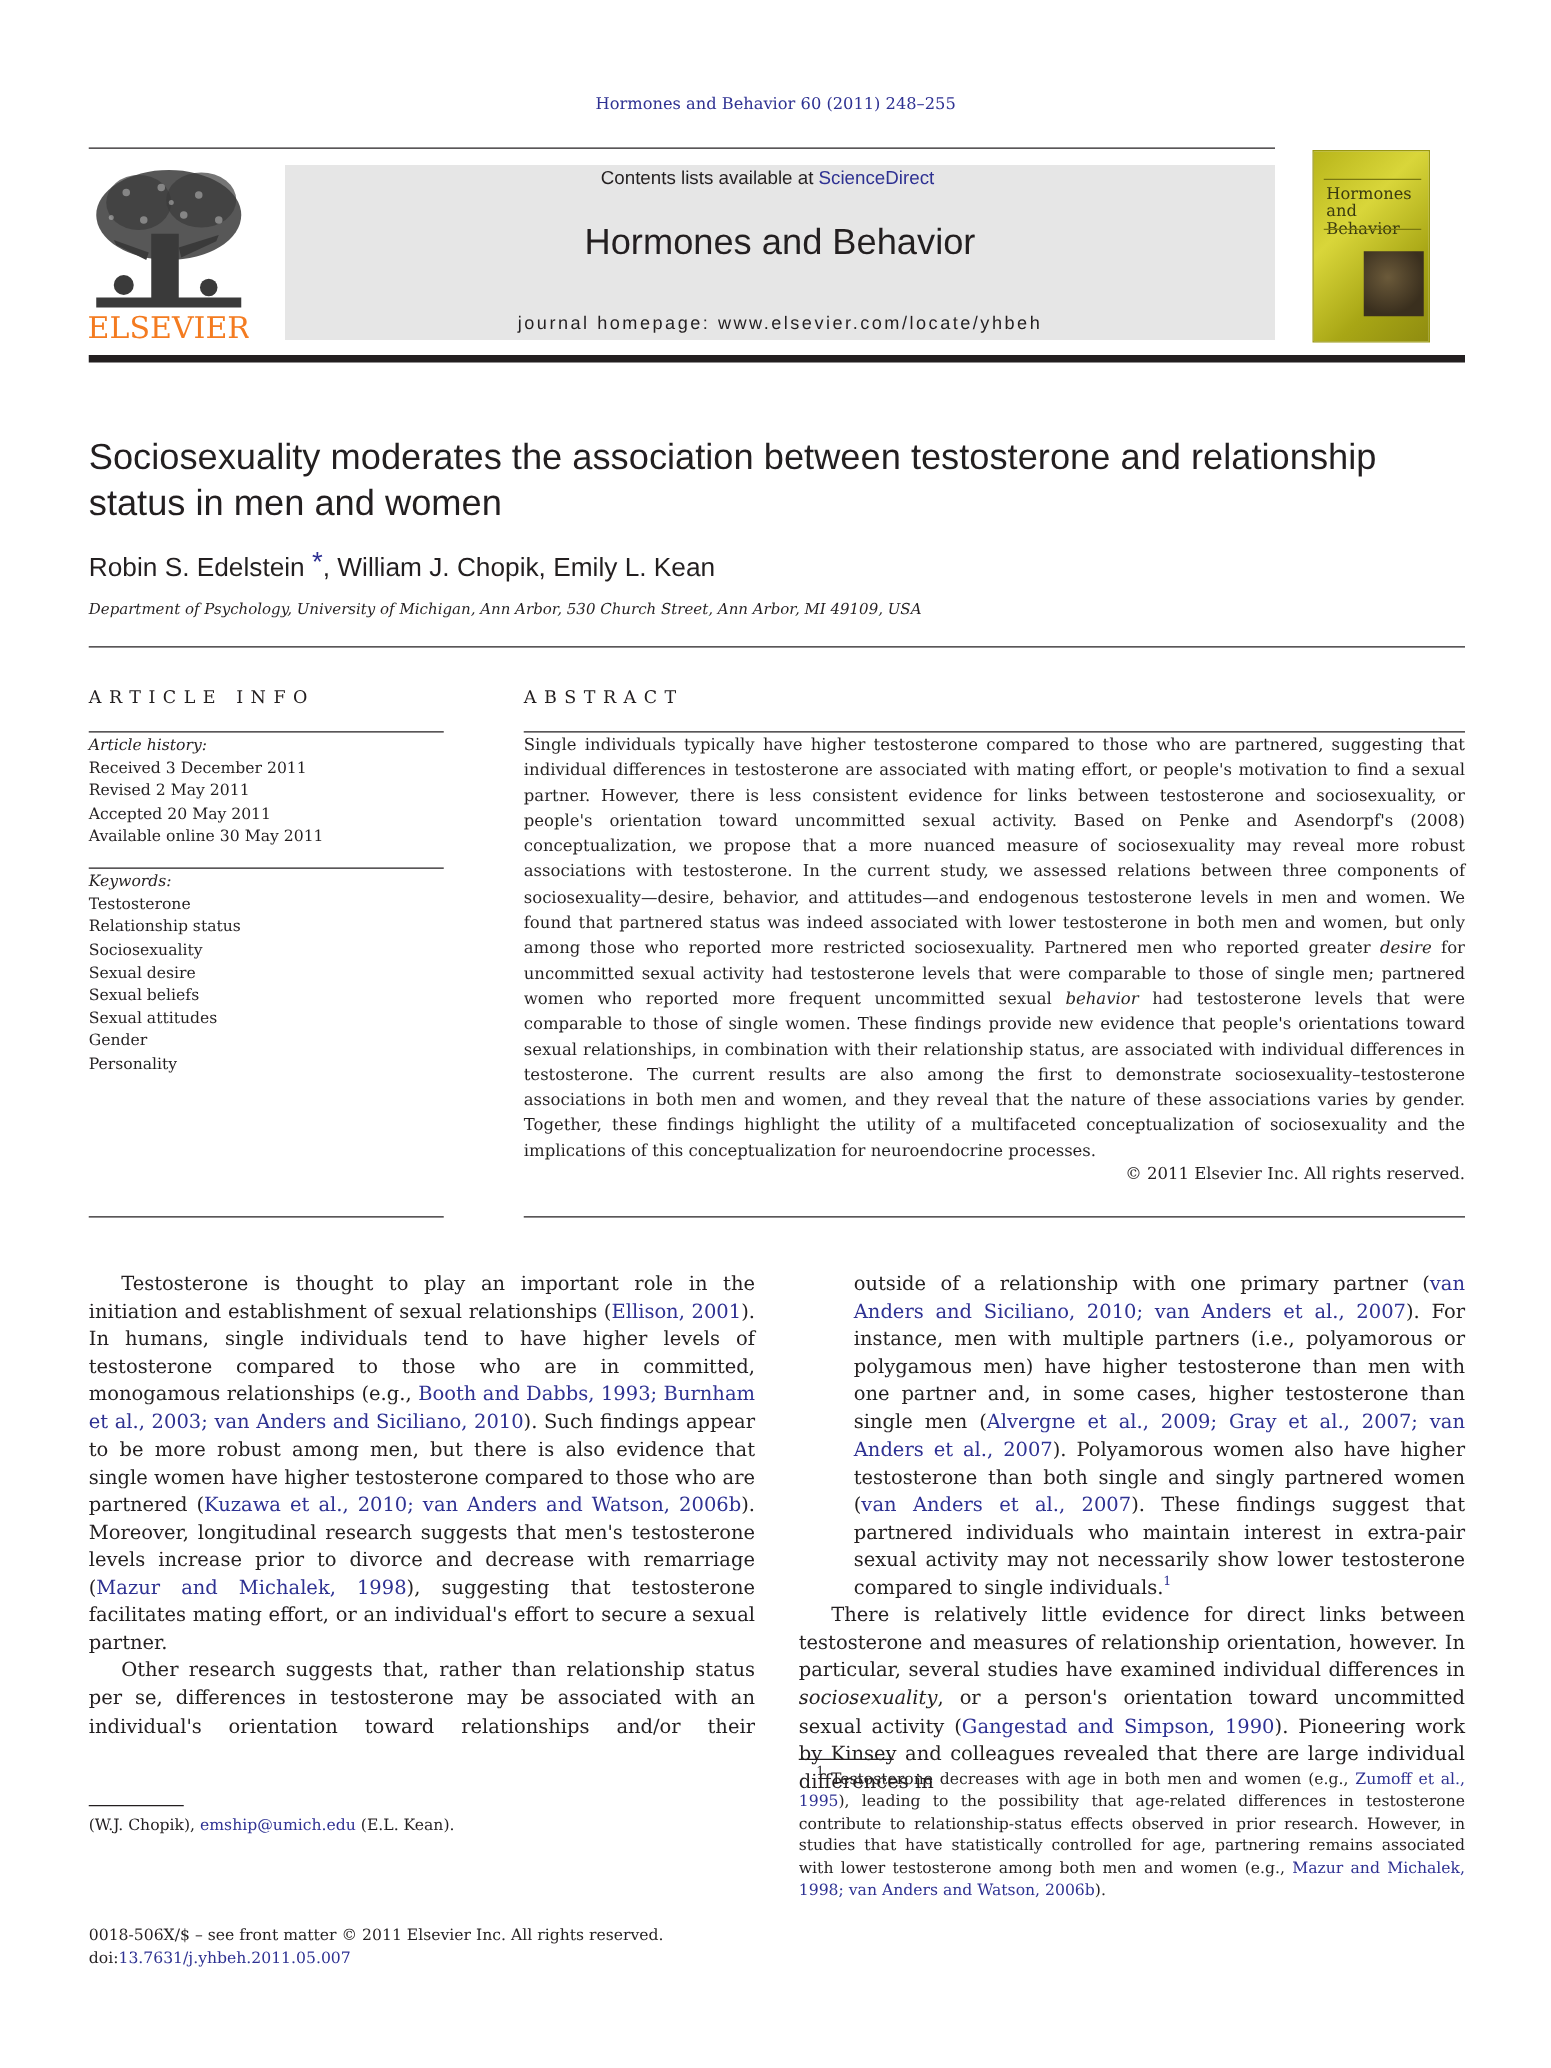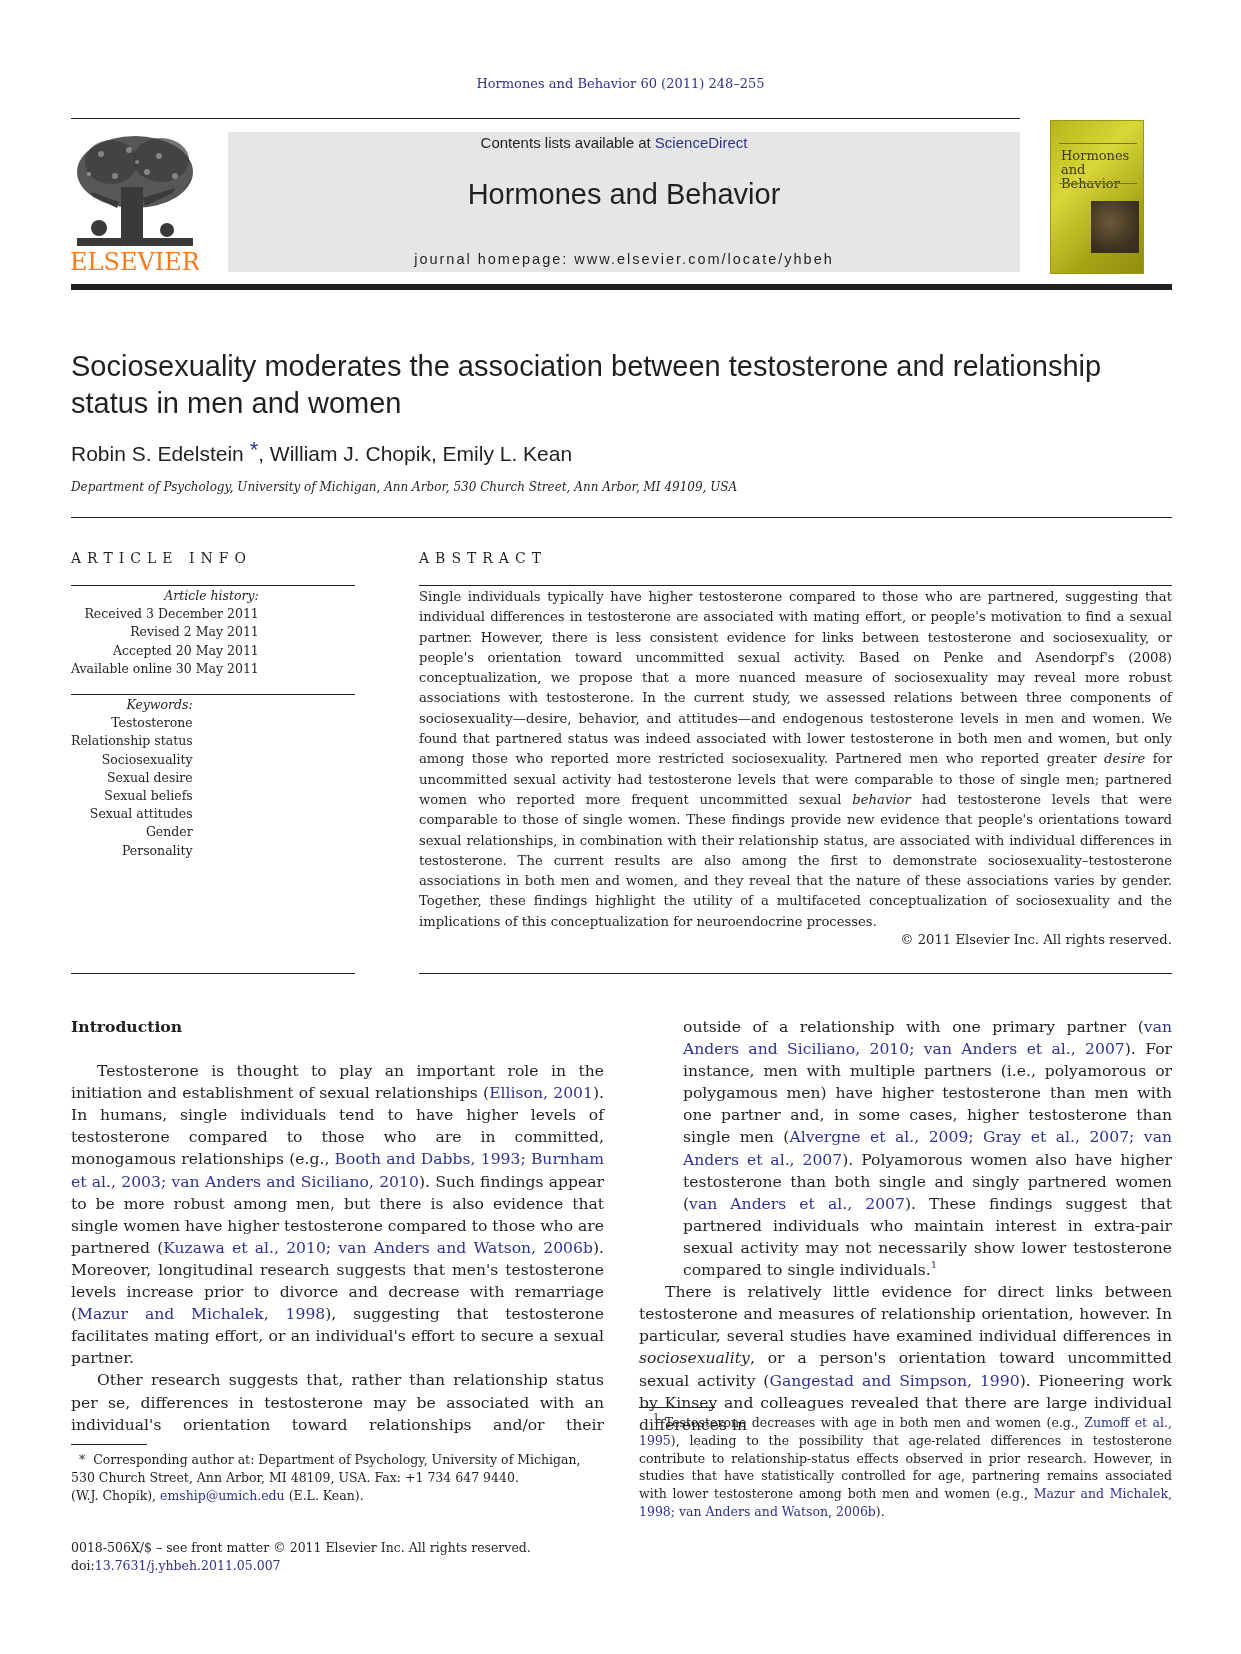"Article history:" .small-list { text-align: right -> none }
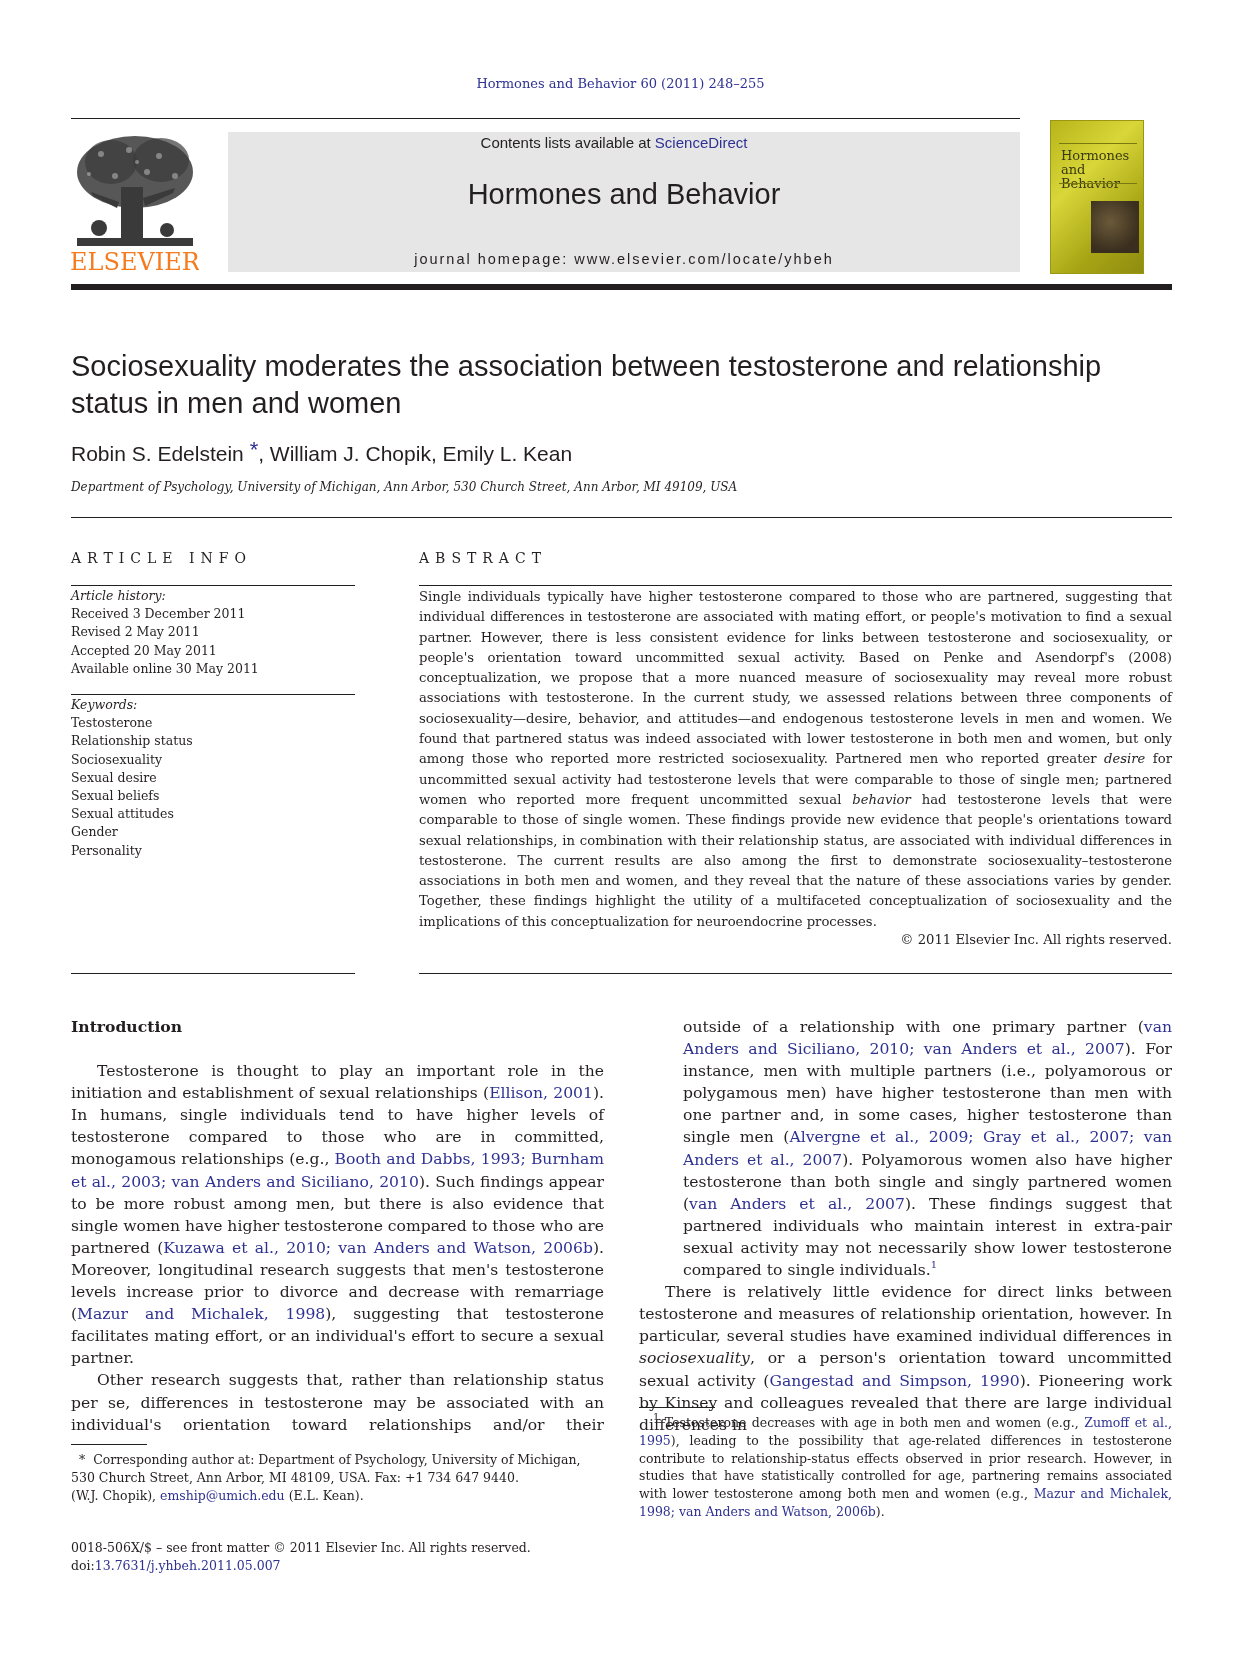"Introduction" div.heading { html: <div>Introduction</div> -> none }
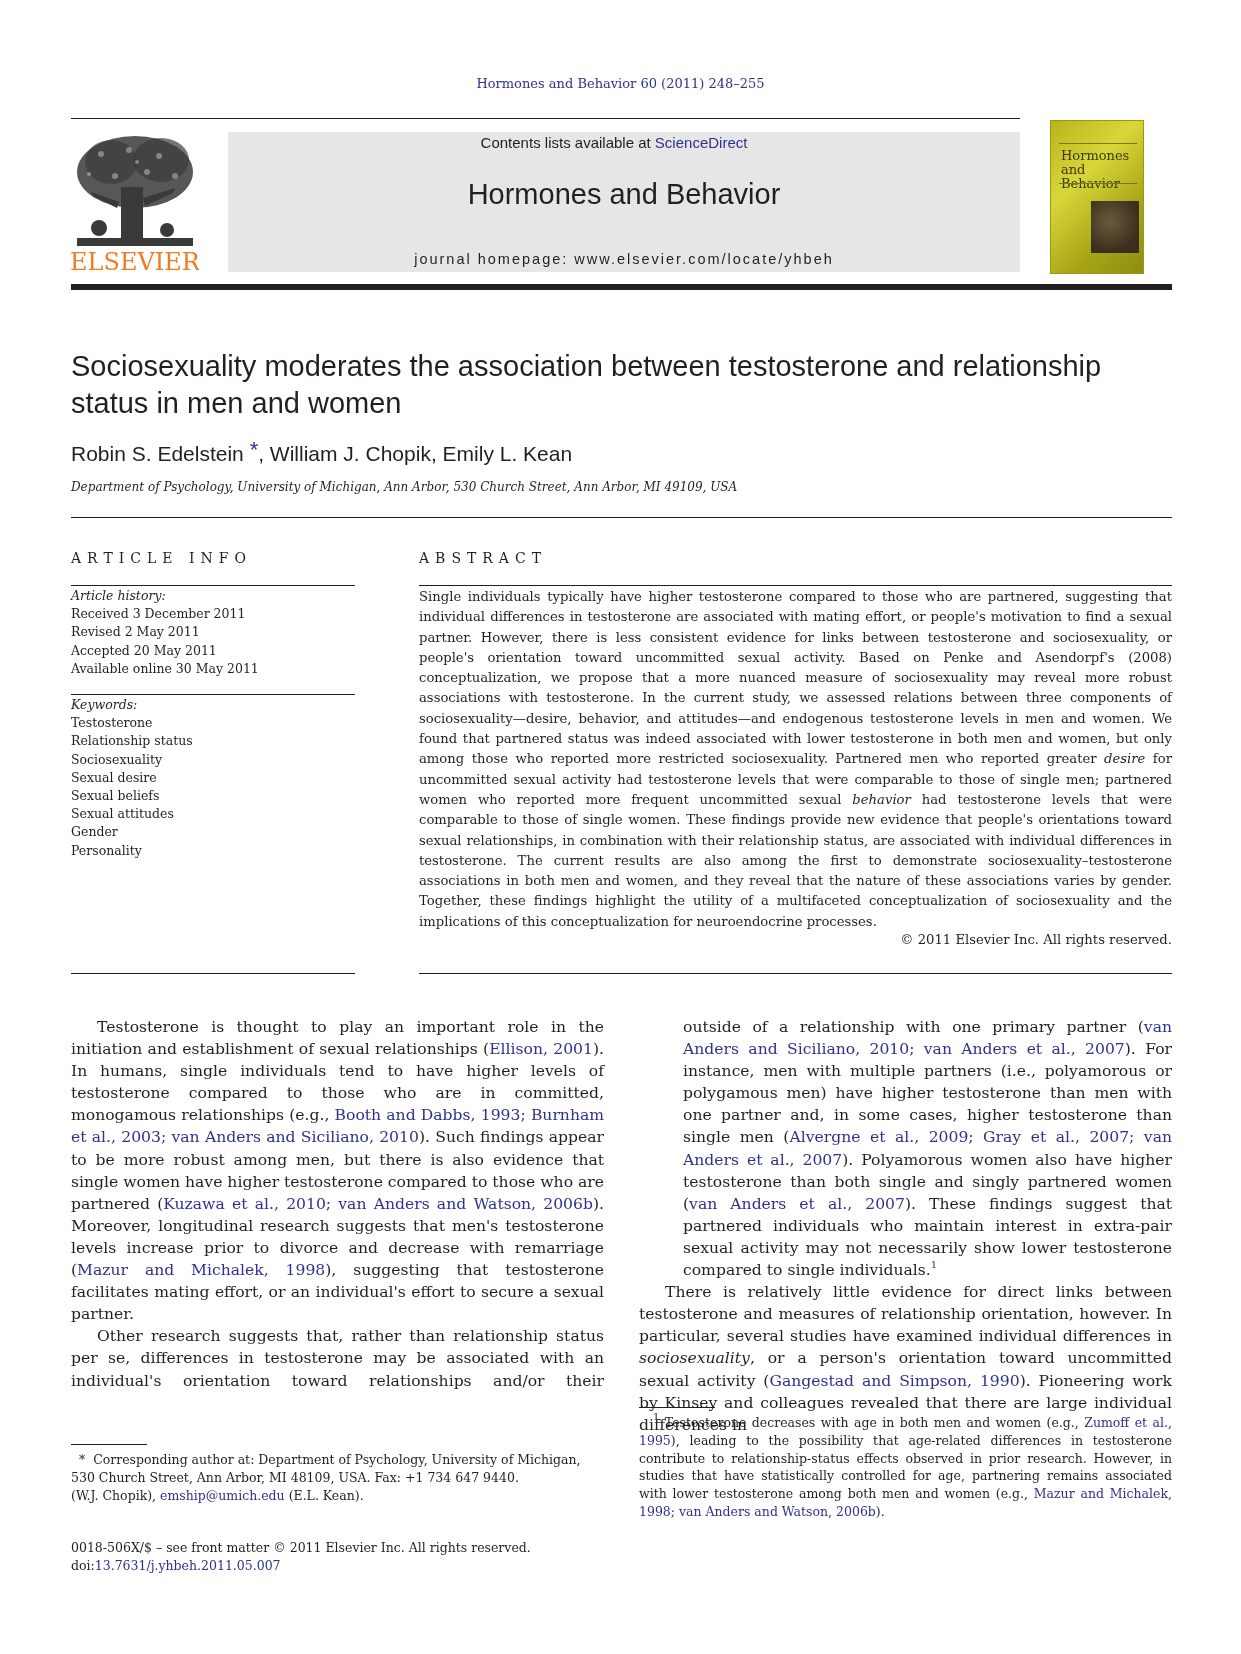"* Corresponding author at: Department" div { html: <div>&nbsp;&nbsp;<span>*</span>&nbsp;&nbsp;<span>Corresponding author at: Department of Psychology, University of Michigan, 530 Church Street, Ann Arbor, MI 48109, USA. Fax: +1 734 647 9440.</span></div> -> none }
